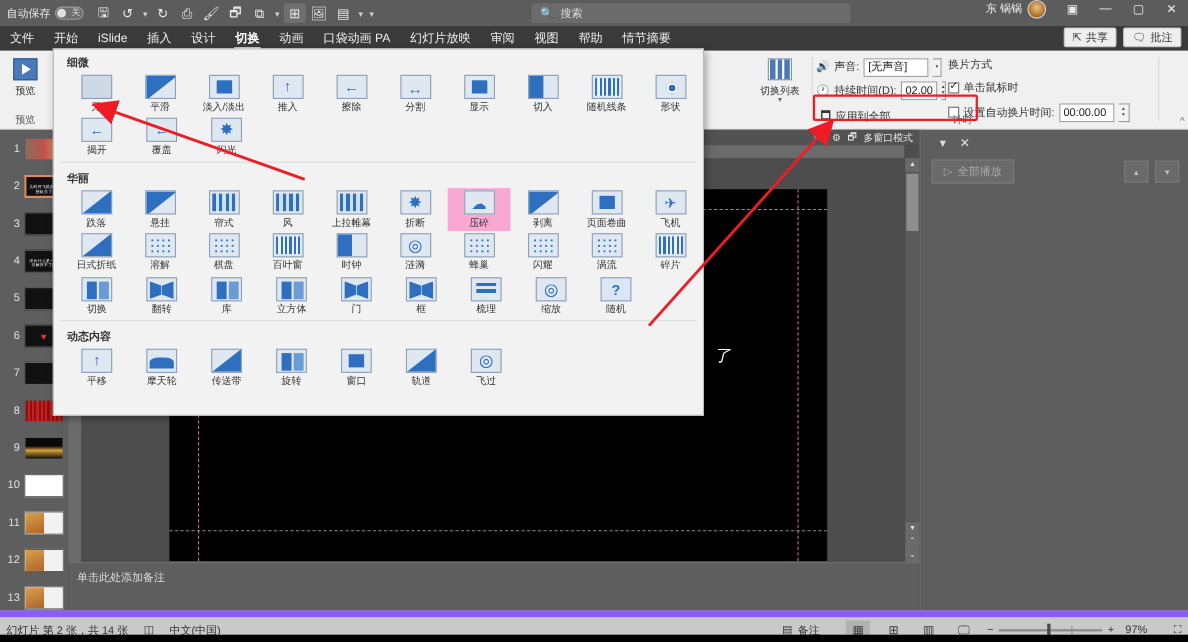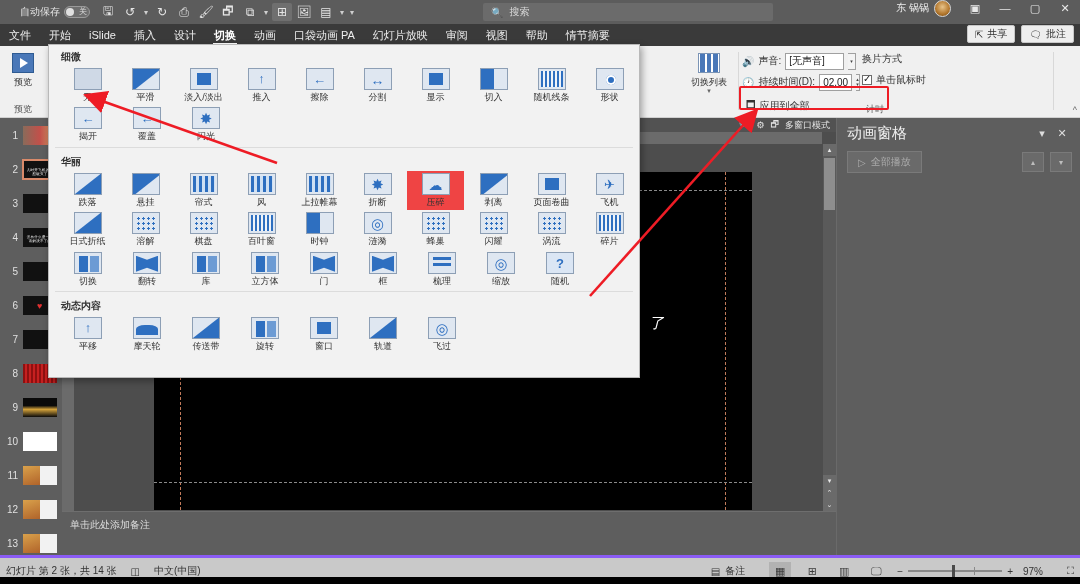"自动保存" .autosave { margin-left: 20px -> 6px }
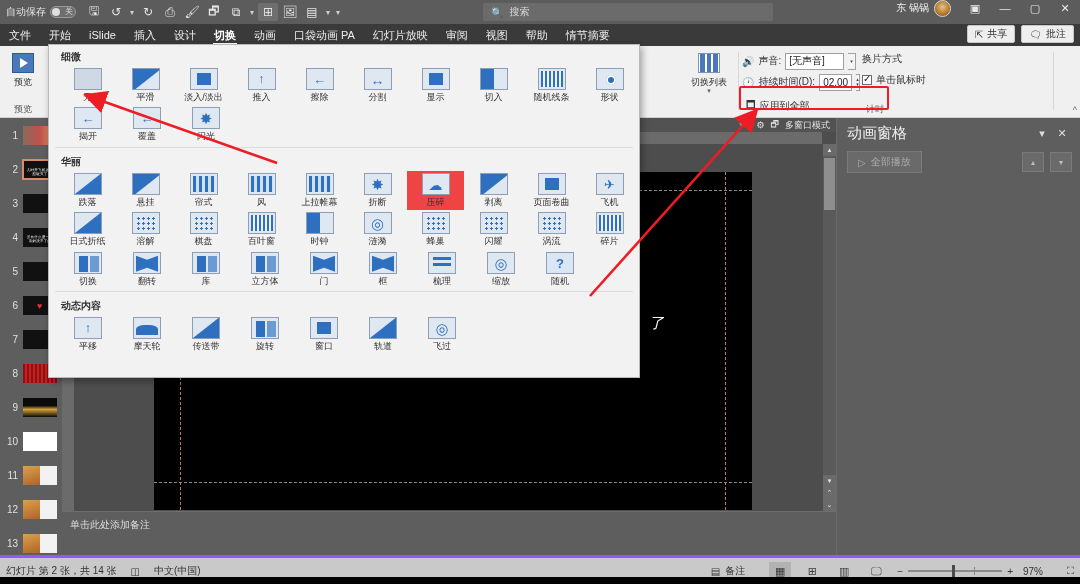"设置自动换片时间:" div.timing-row { html: none -> <div> <span></span> <span>设置自动换片时间:</span> <span>00:00.00</span> <span>▴<br>▾</span> </div> }
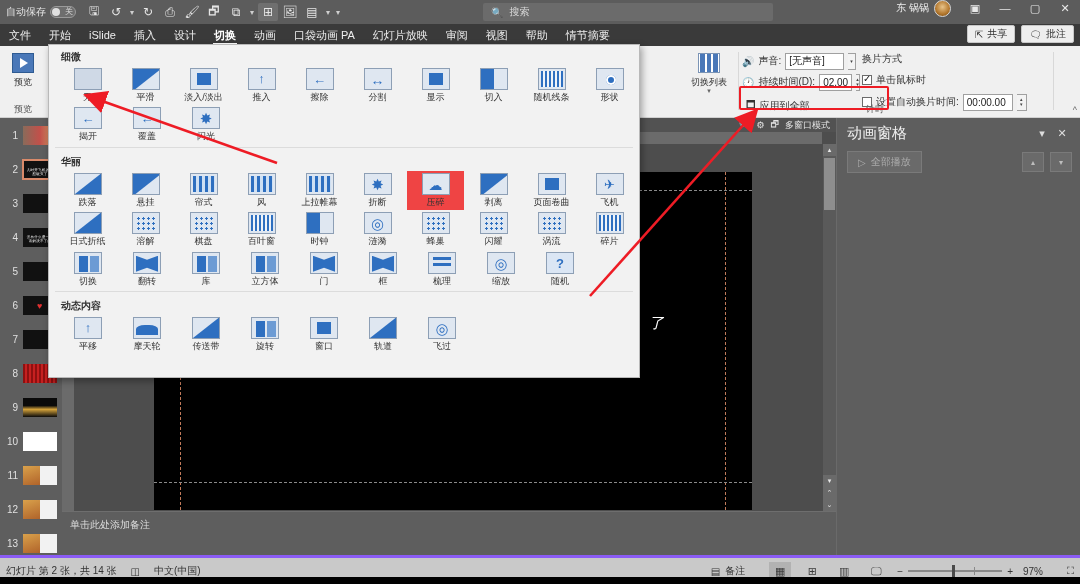"动画窗格" span.ap-title { html: <span>动画窗格</span> -> none }
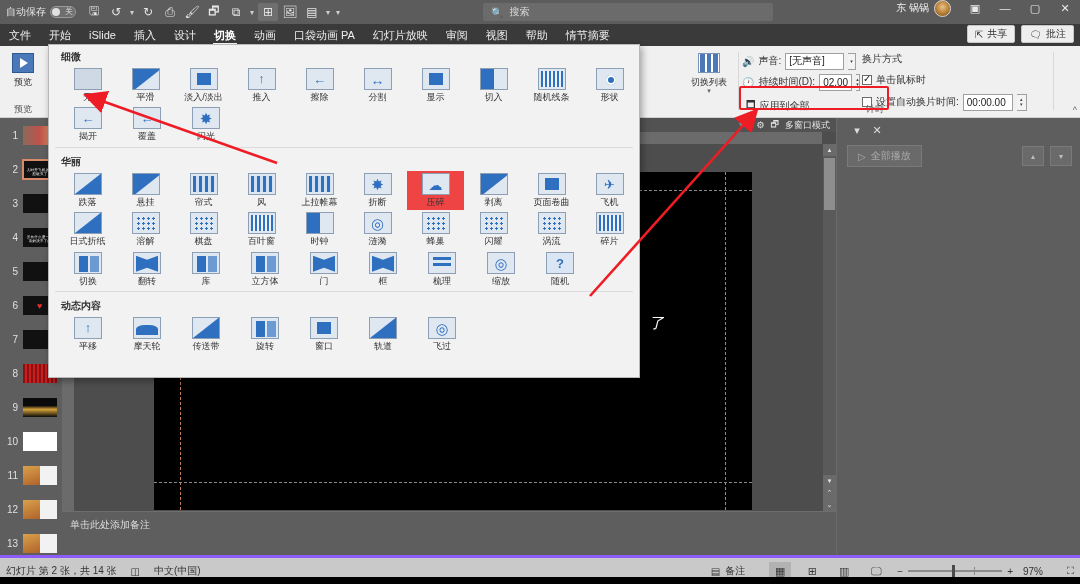"压碎" .gal-item.sel { background: #ef4444 -> #f9a8d4 }
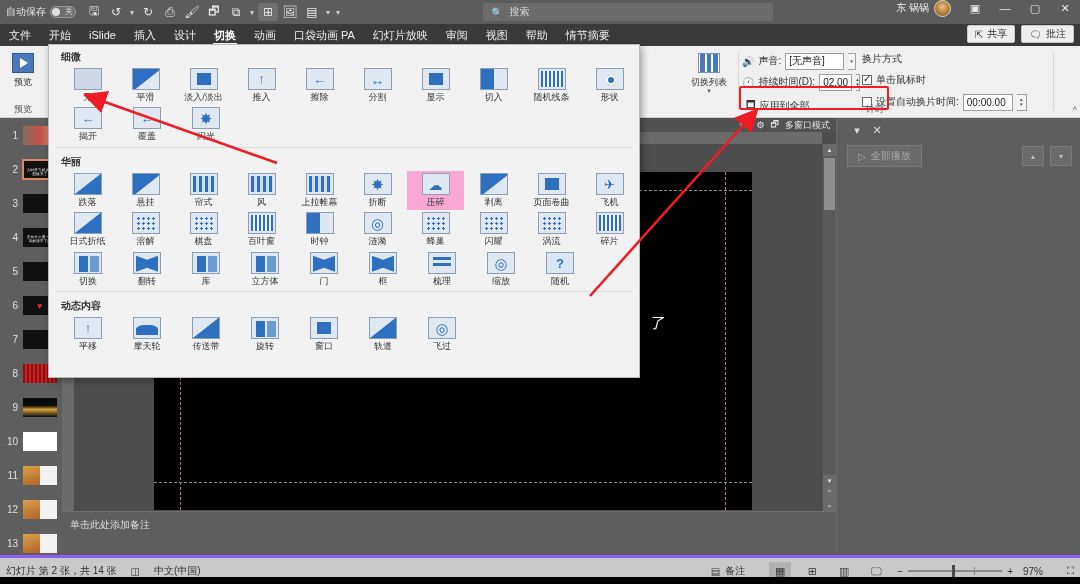"幻灯片 第 2 张，共 14" .statusbar { border-top: 3px solid #8b5cf6 -> 6px solid #8b5cf6 }
